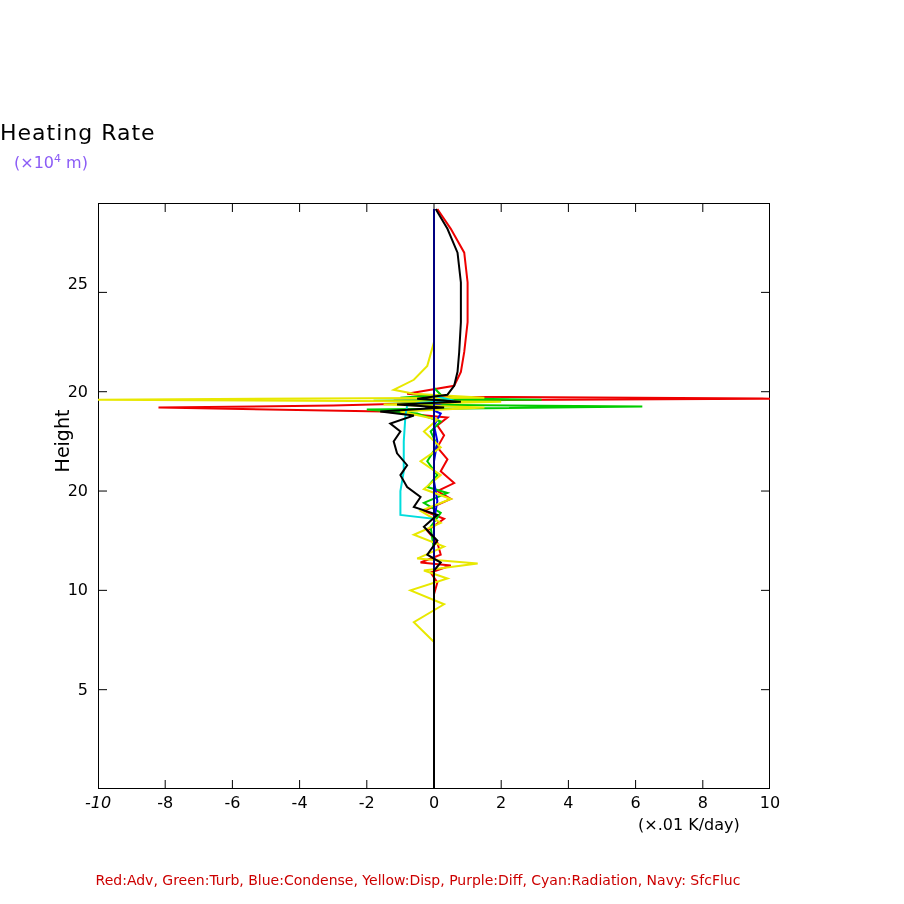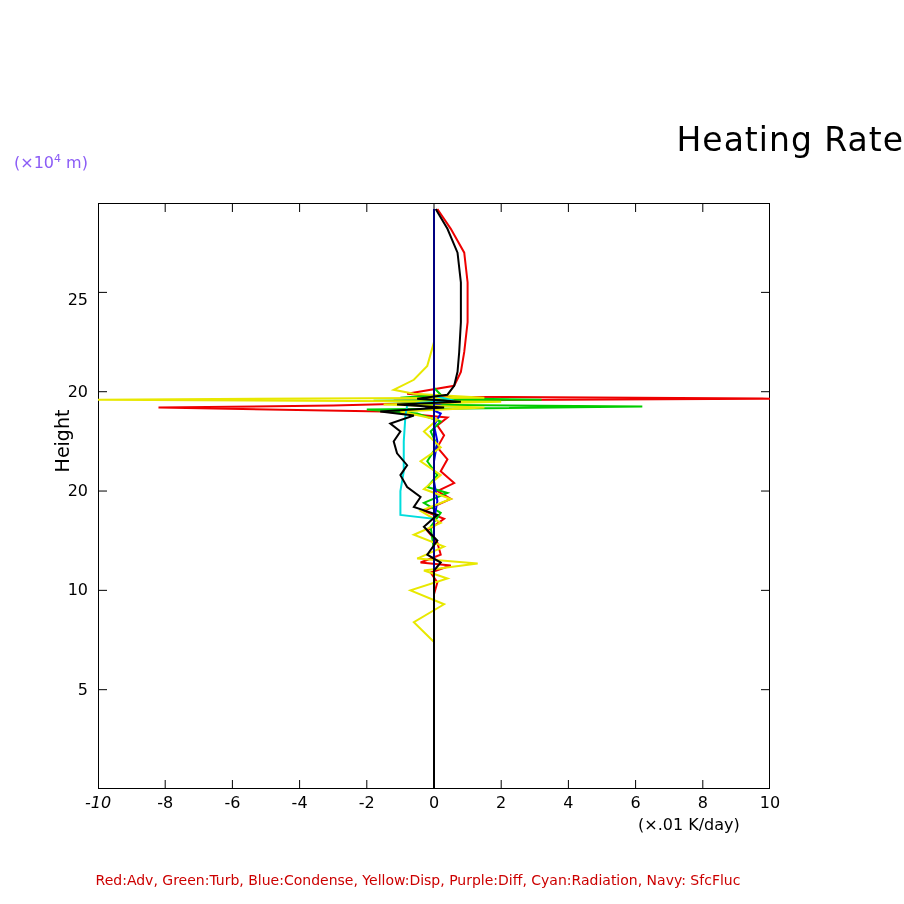"Heating Rate" #chart-title { font-size: 33px -> 22px; text-align: right -> left }
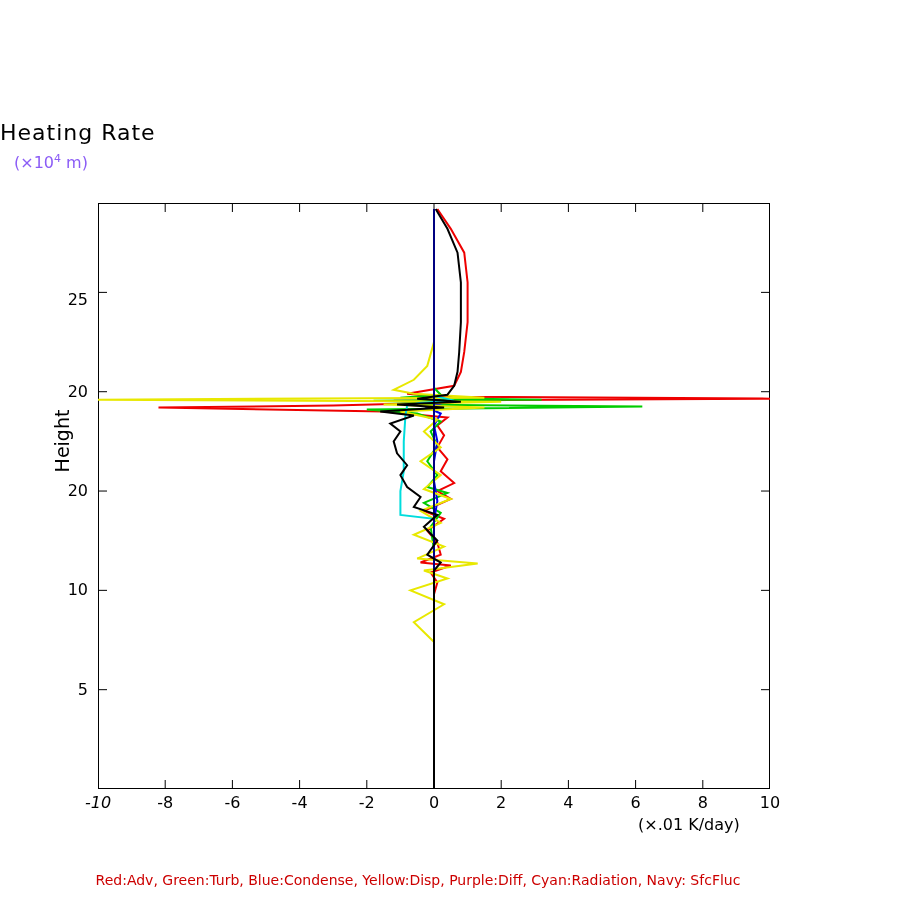"25" div.tick-y { top: 300px -> 284px }
